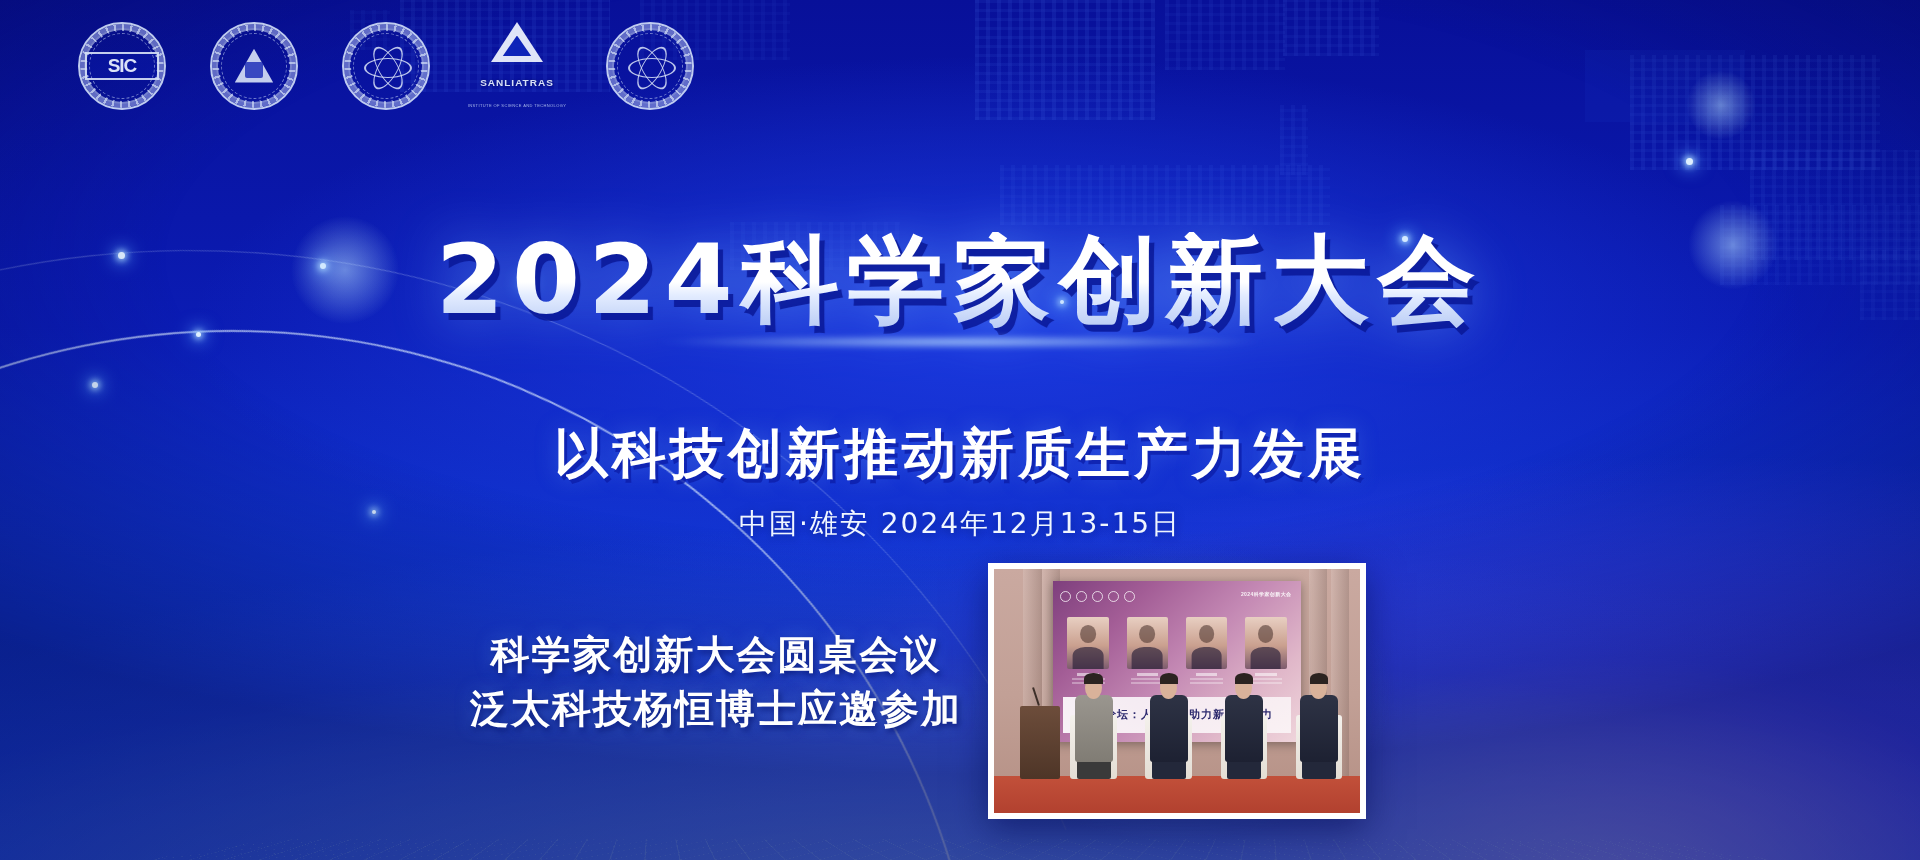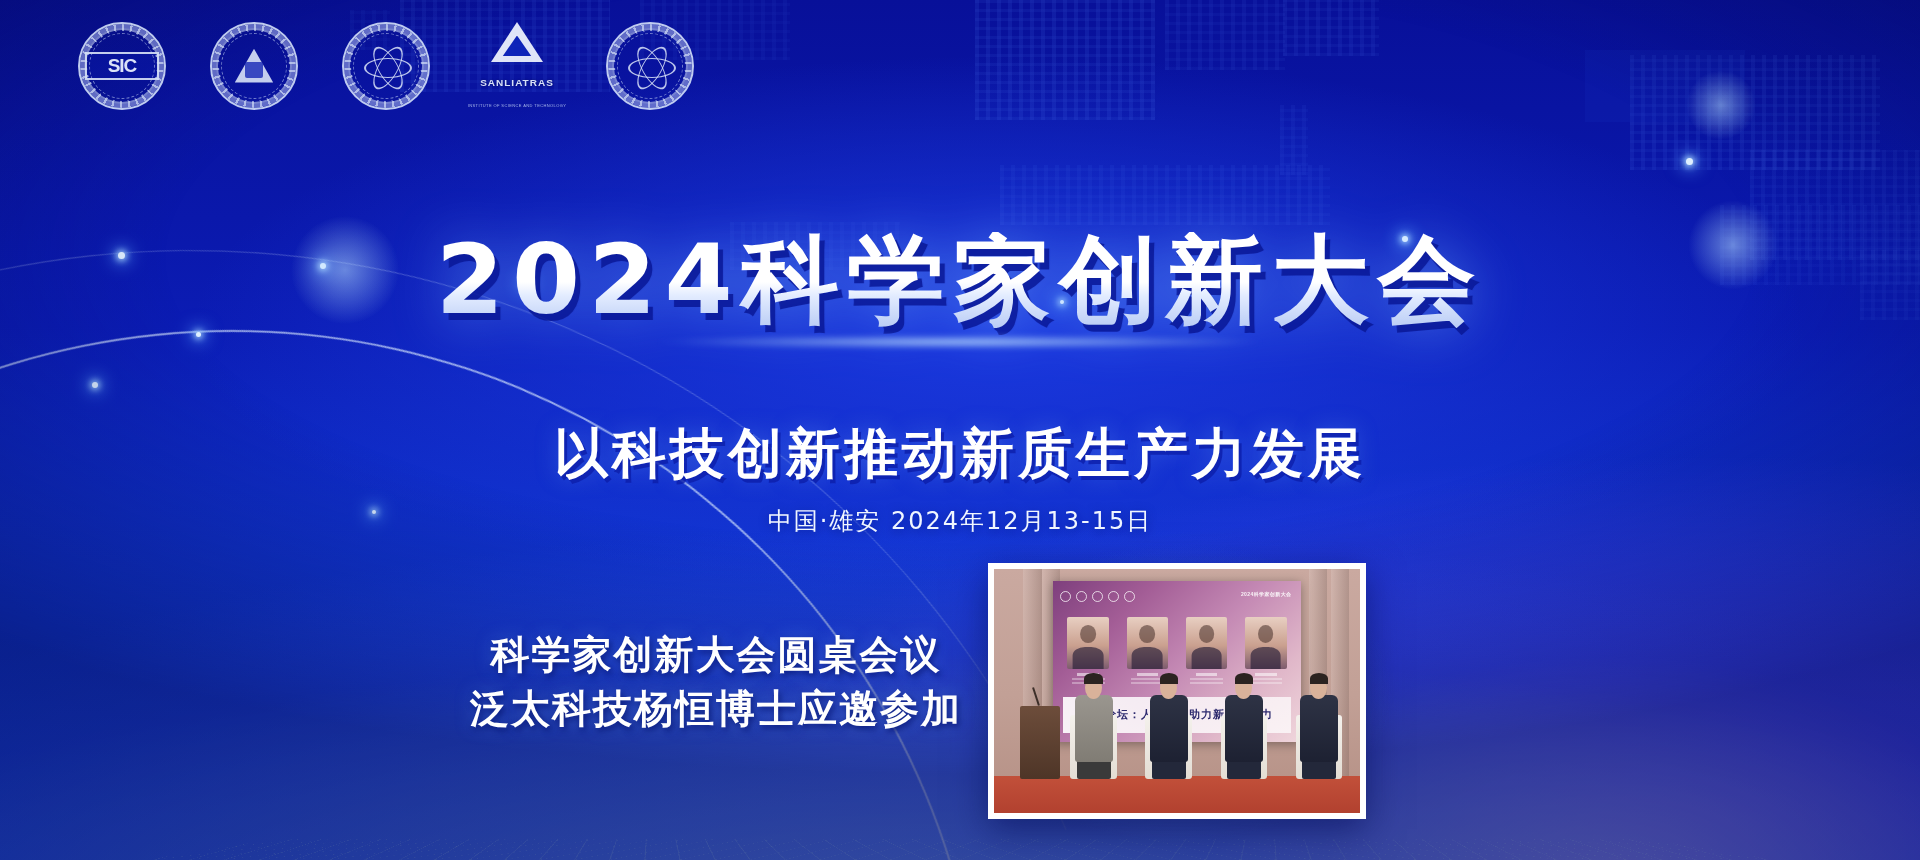"中国·雄安 2024年12月13-15日" .date { font-size: 24px -> 28px }
